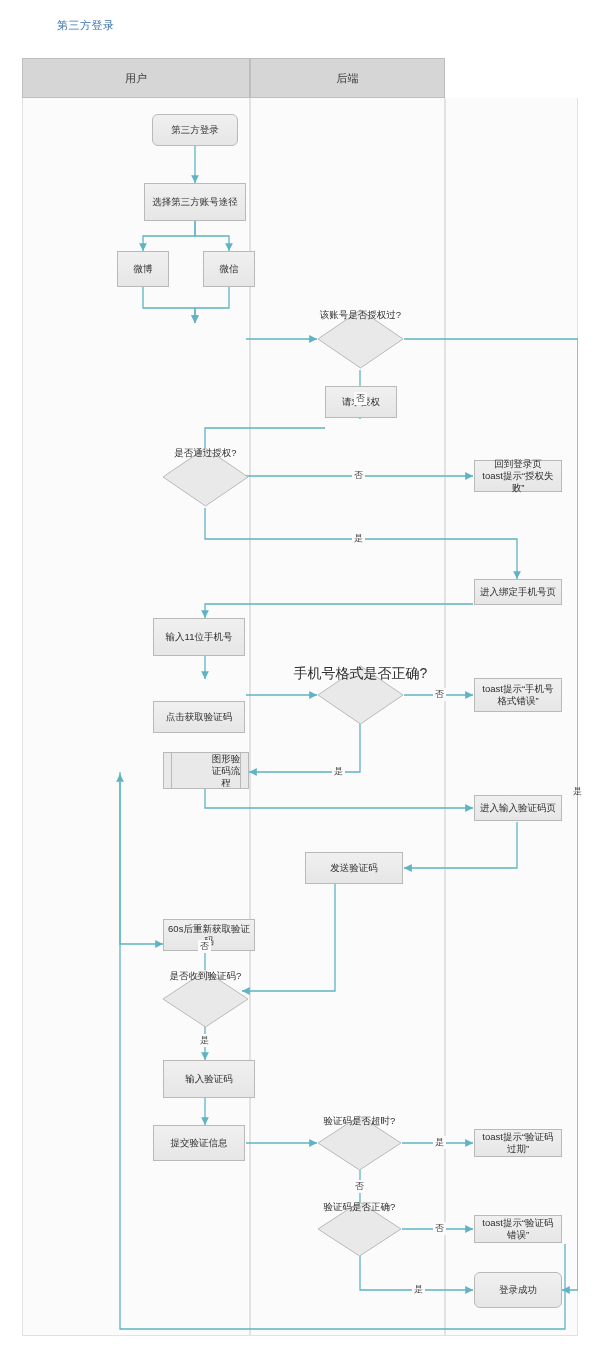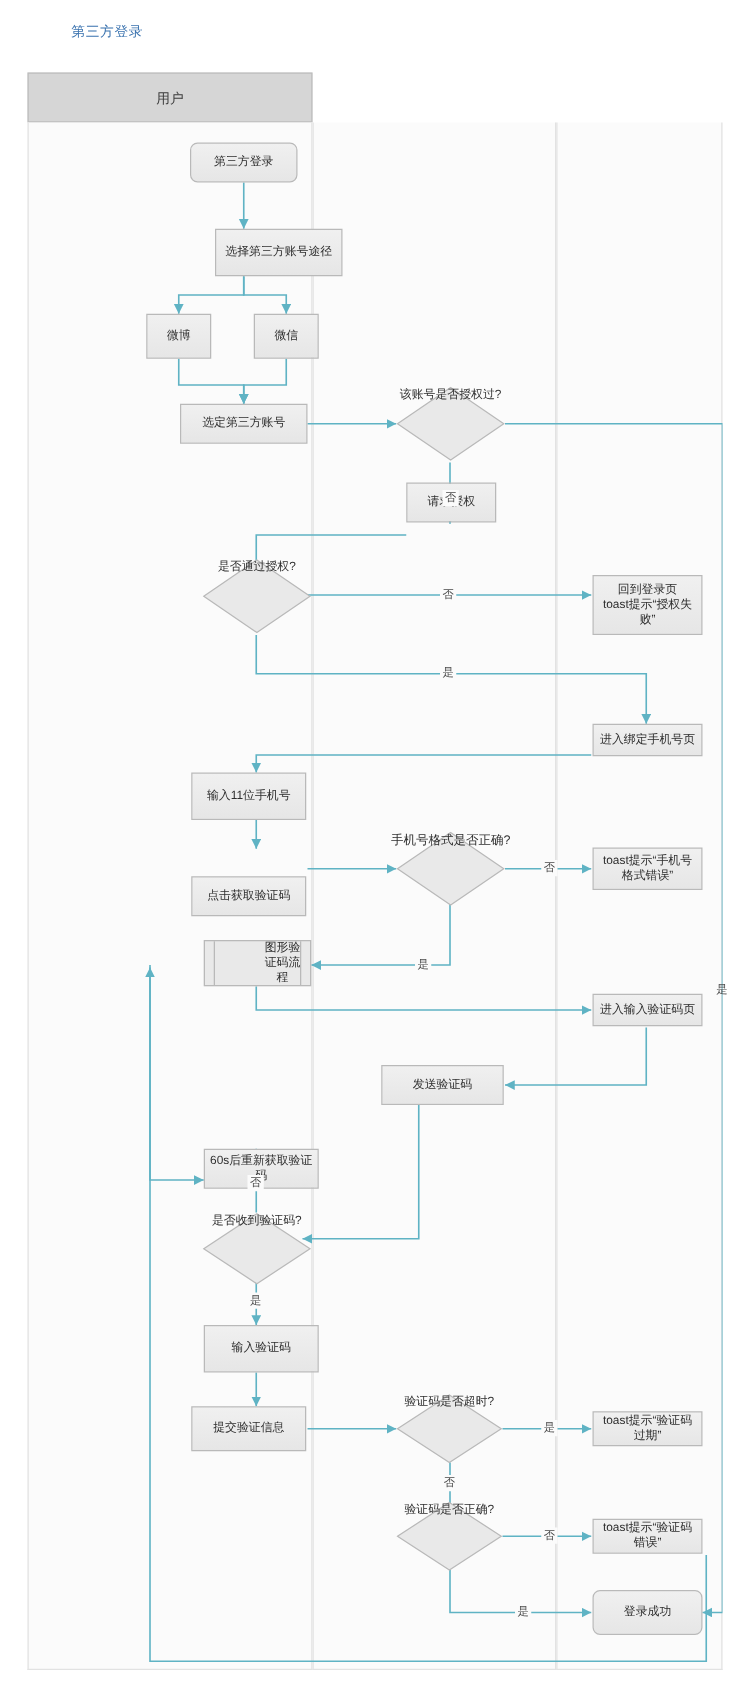"后端" div.lane-header { html: none -> <div> <span>后端</span> </div> }
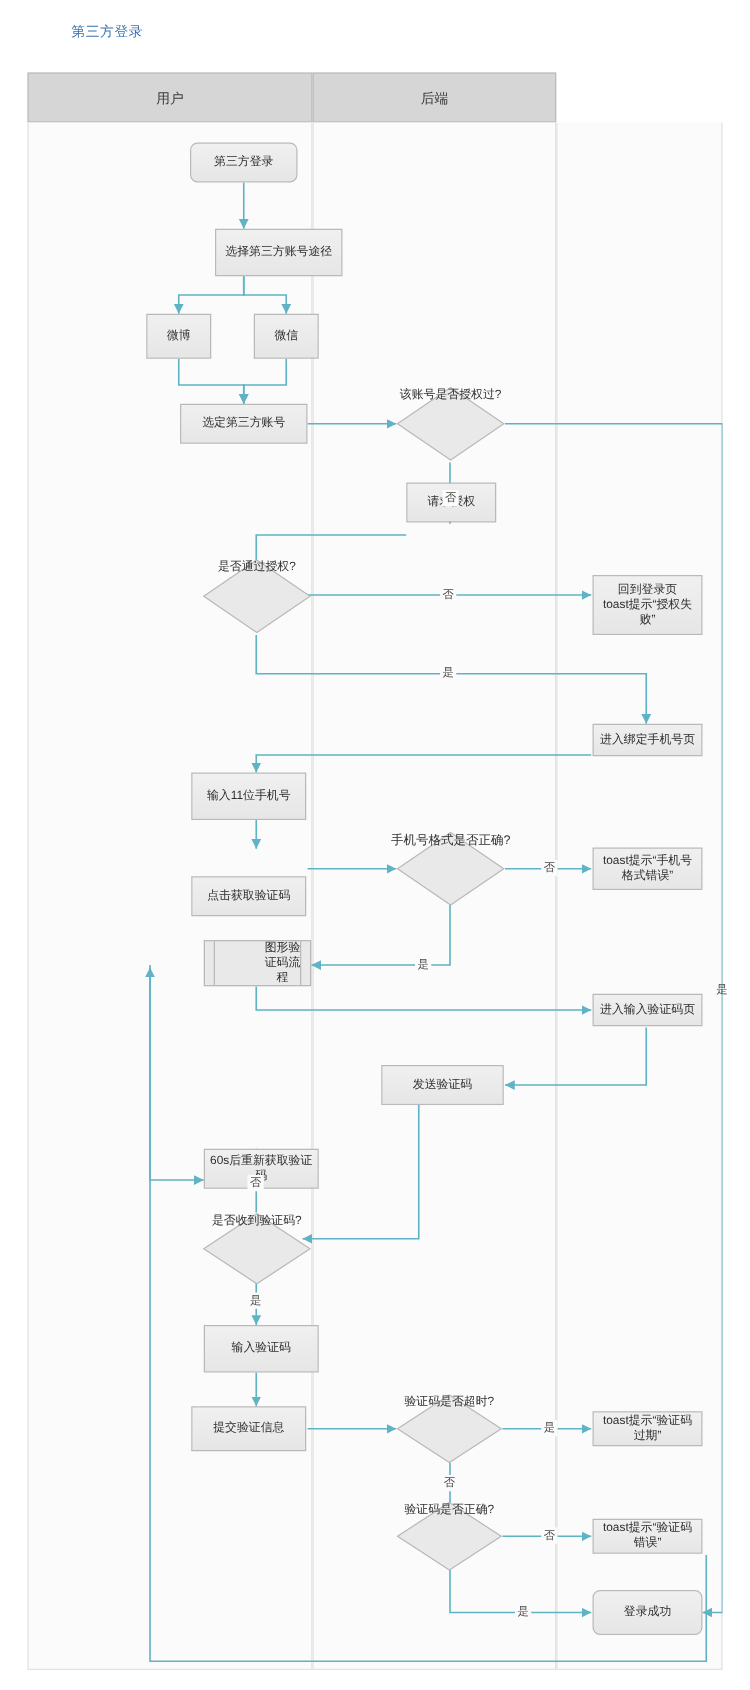"选择第三方账号途径" div.node { margin-left: 28px -> none }
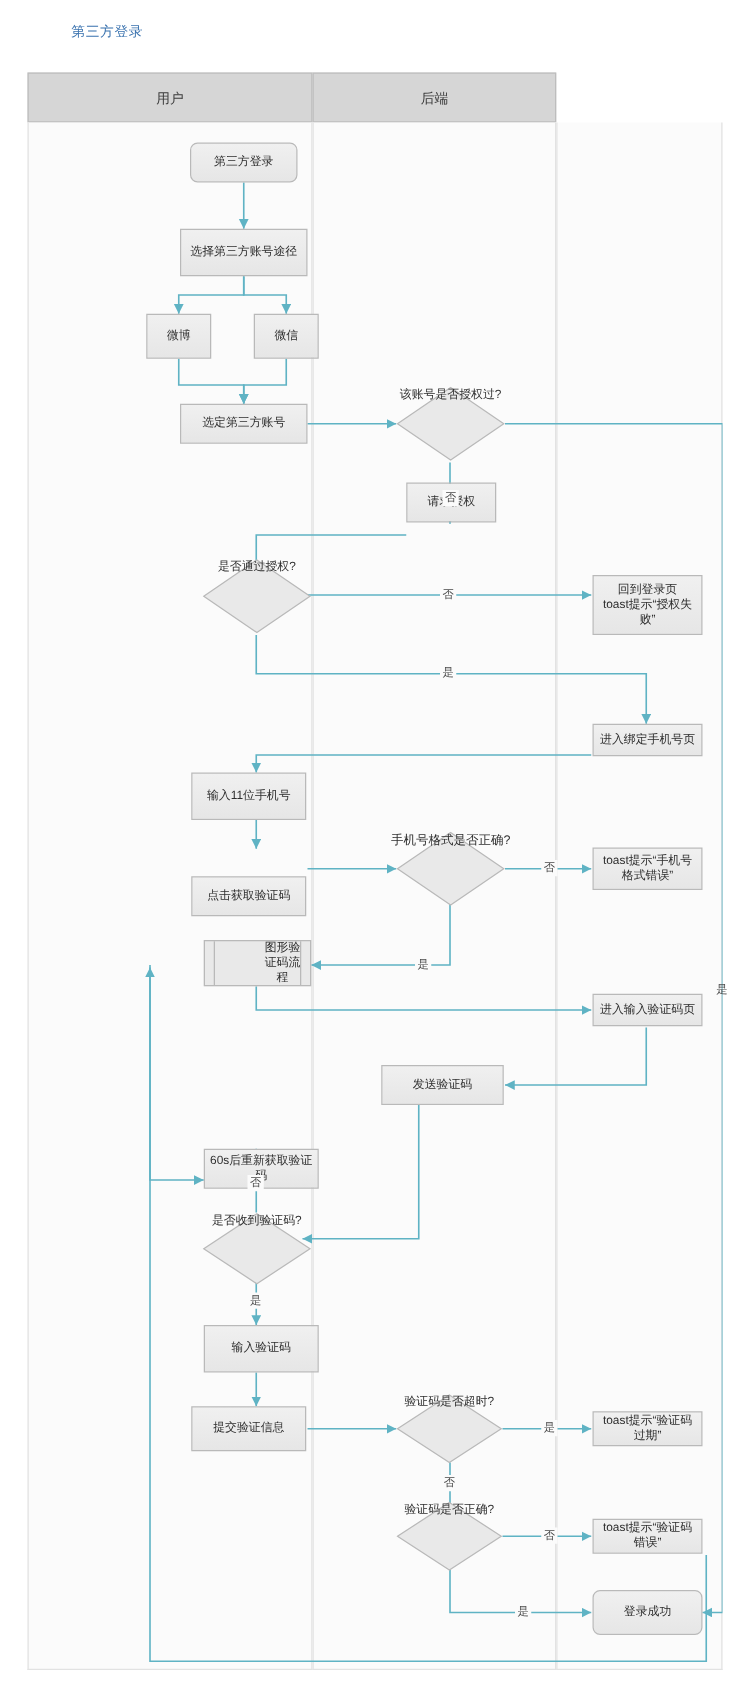"选定第三方账号" div.node { html: <div> <span>选定第三方账号</span> </div> -> none }
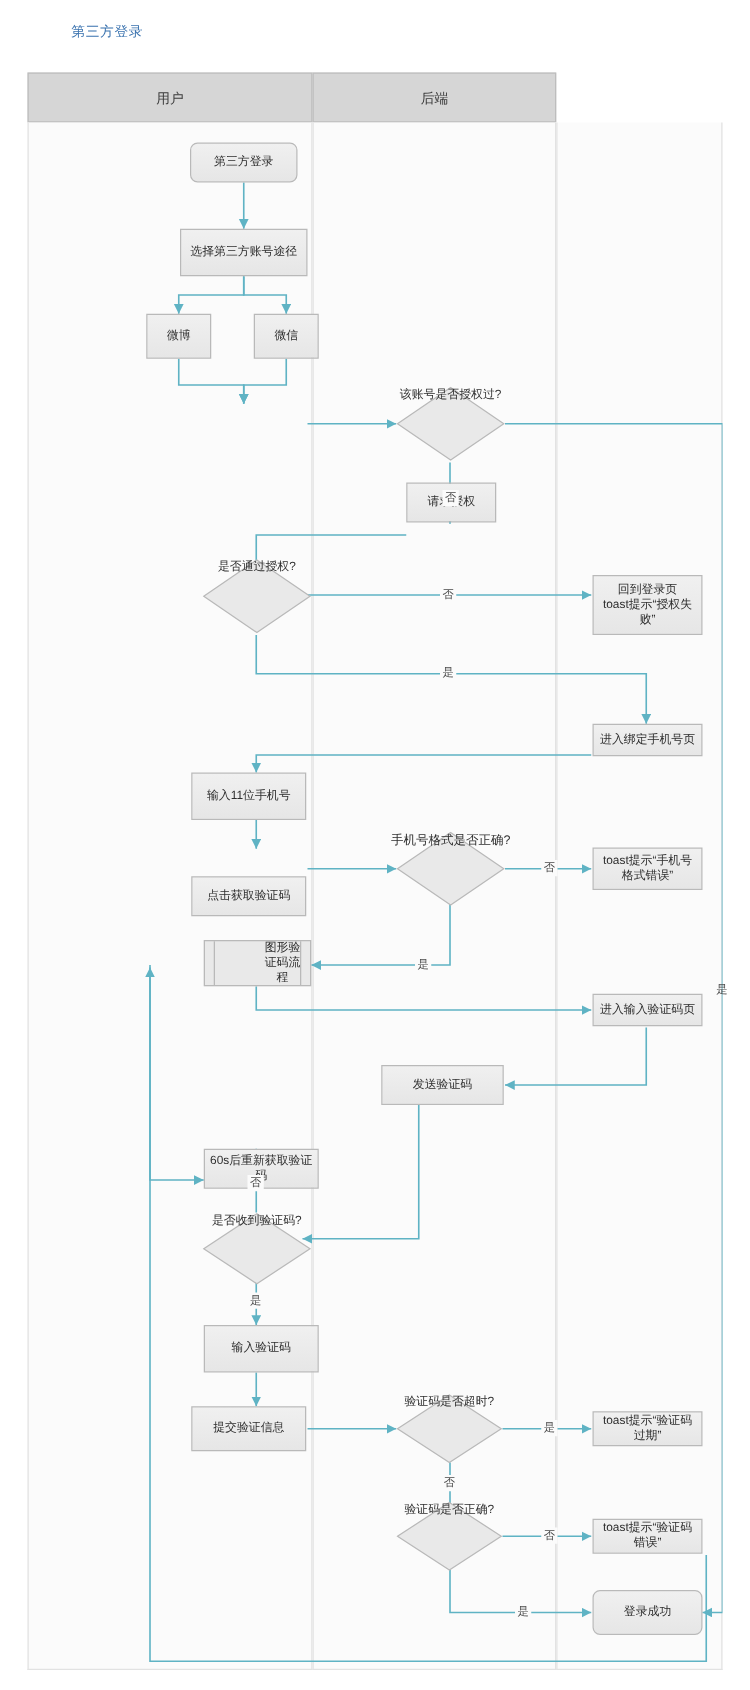"回到登录页" div.node { height: 48px -> 32px }
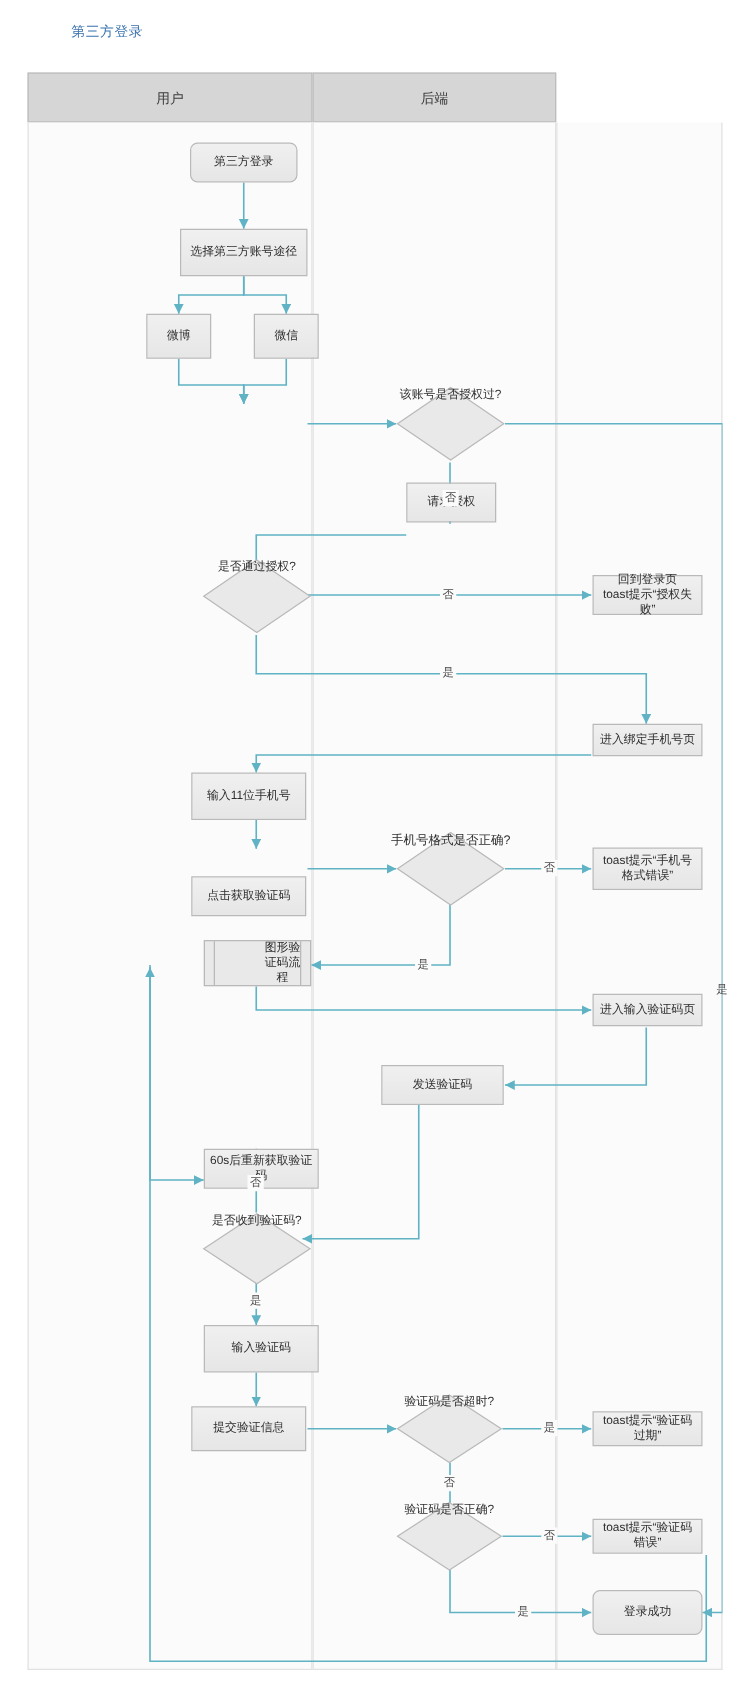"手机号格式是否正确?" span.dlabel { font-size: 10px -> 14px }
